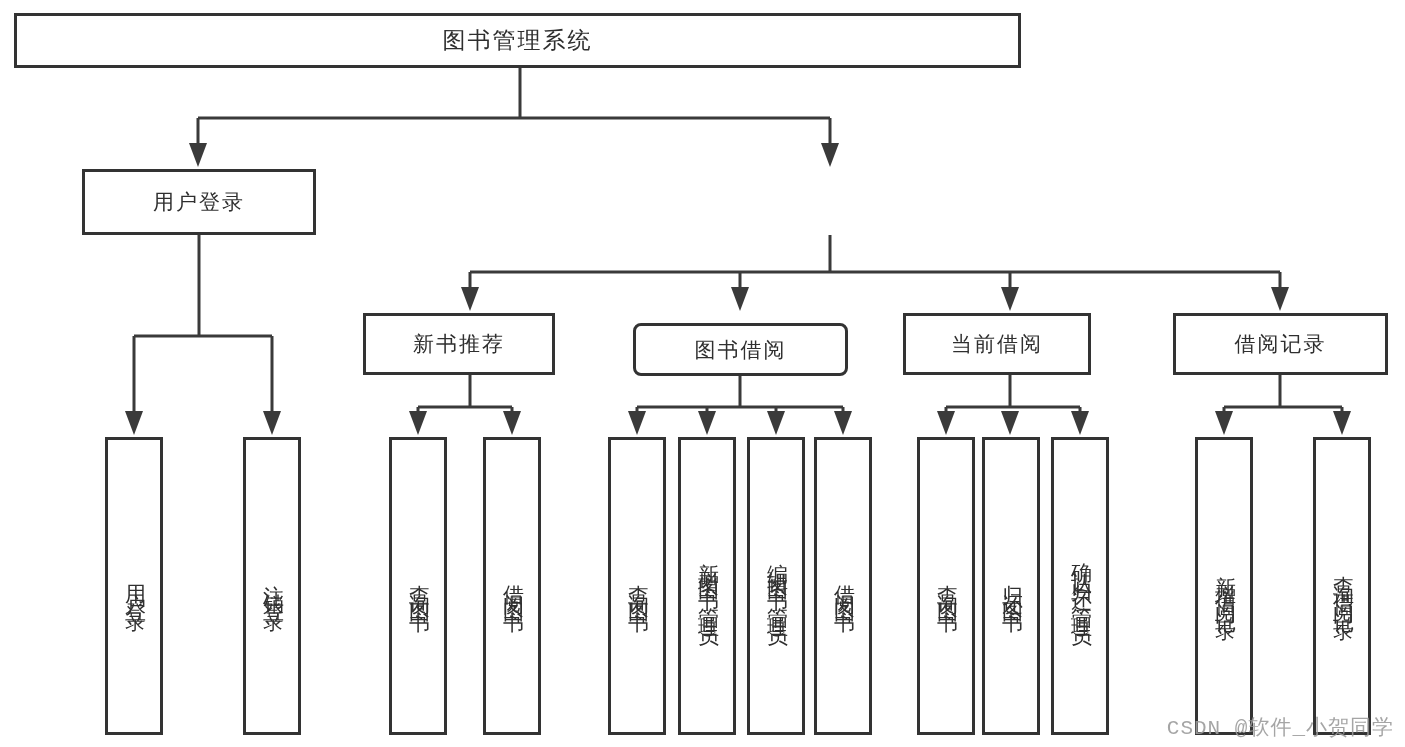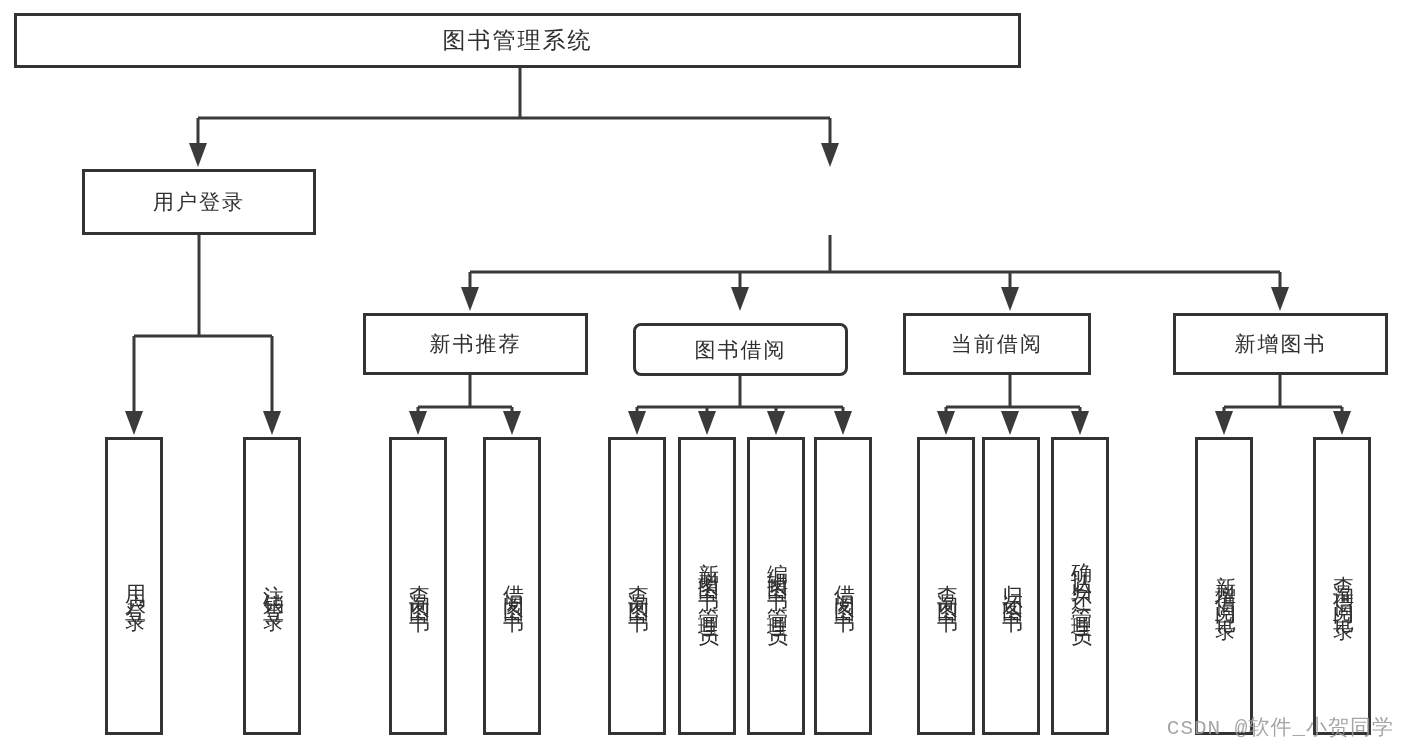"新书推荐" div.box { width: 225px -> 192px }
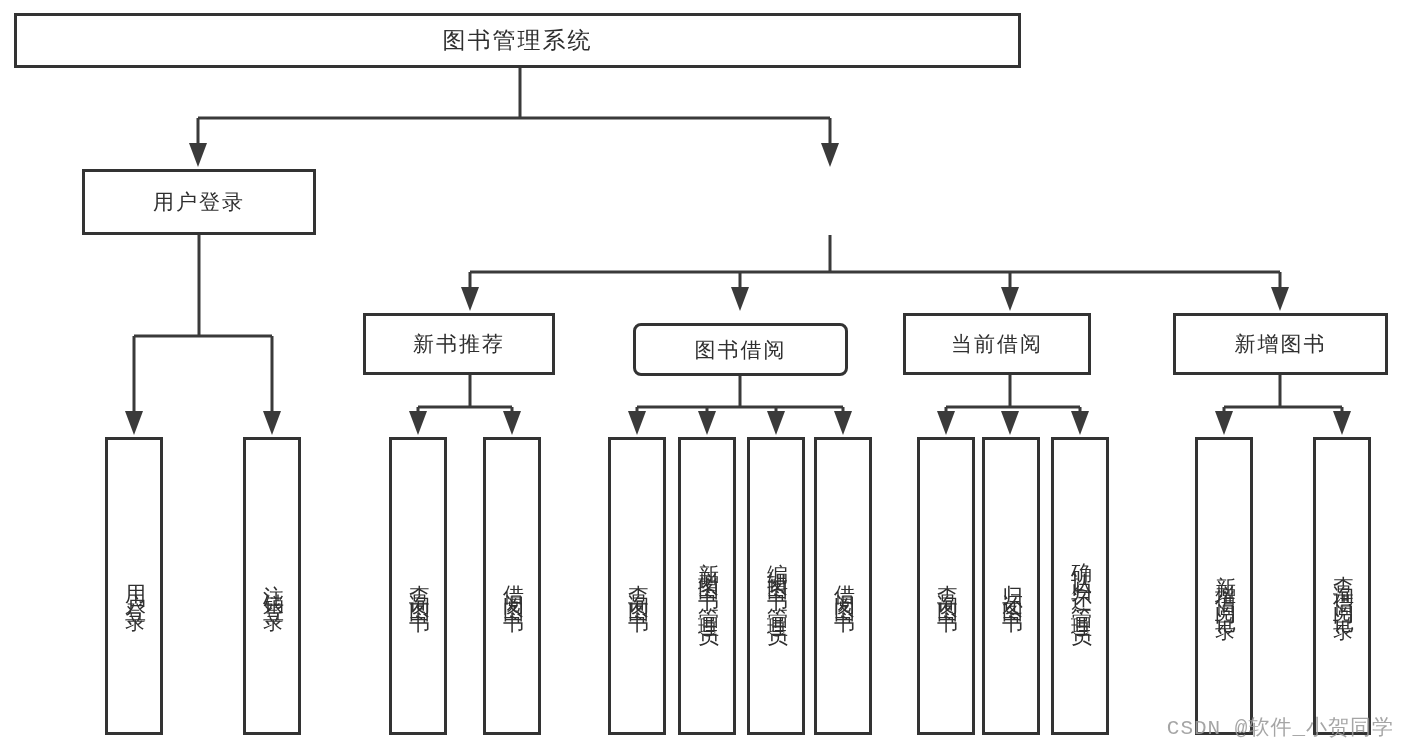"新增图书" div.box { text: 新增图书 -> 借阅记录 }
